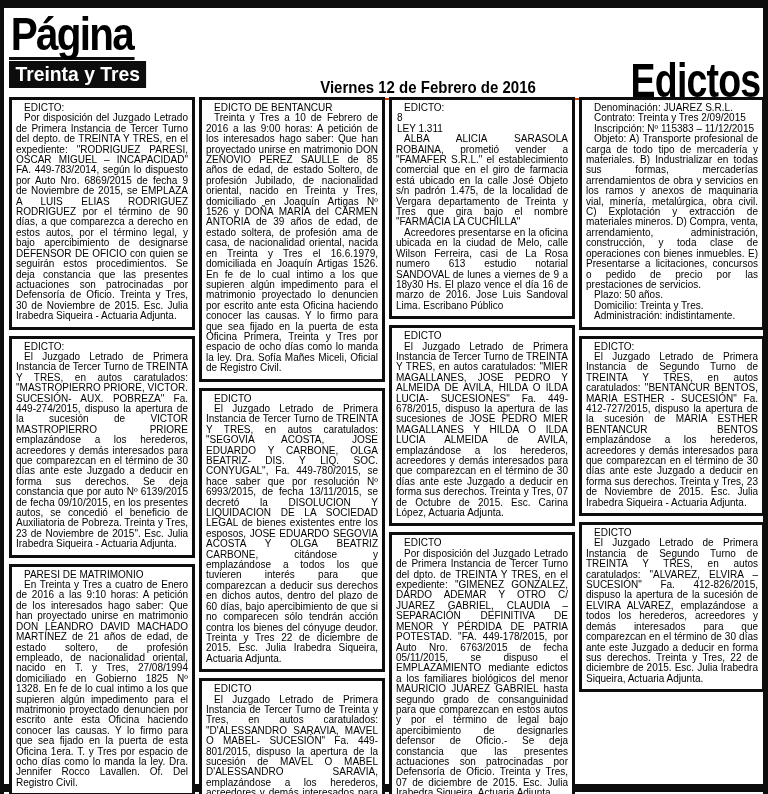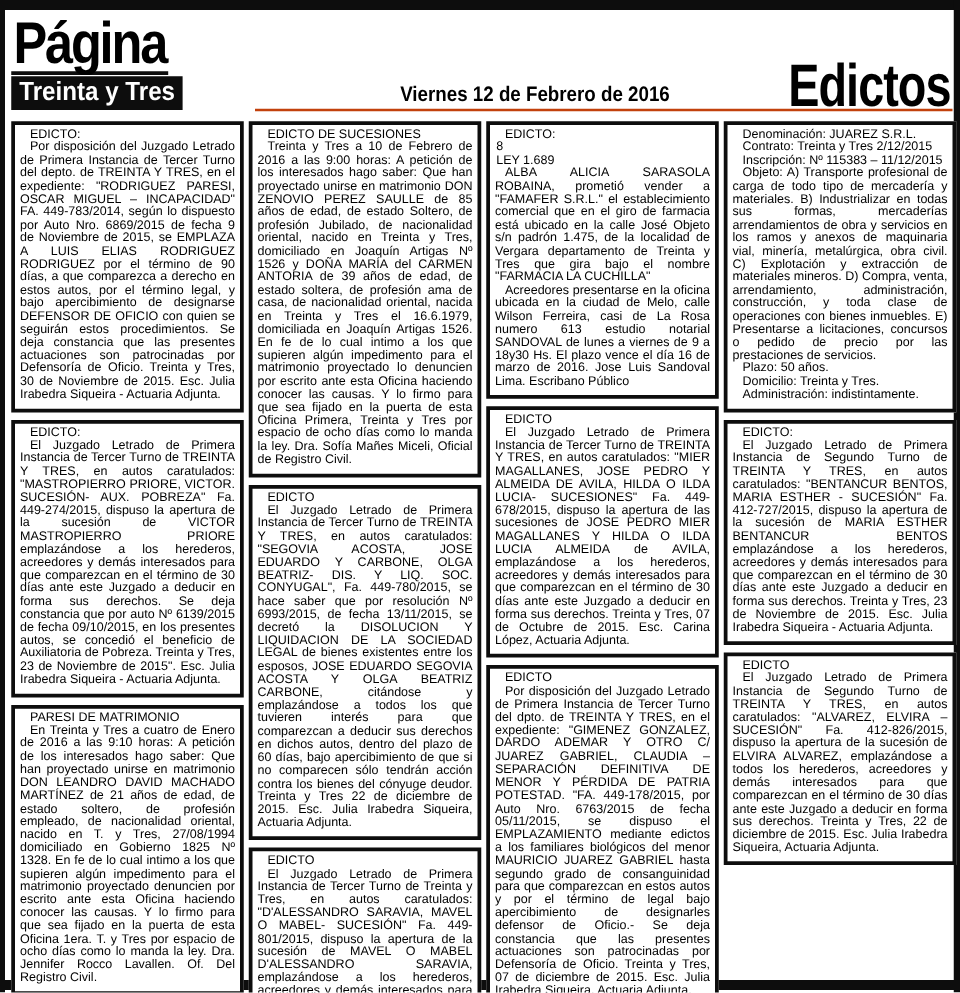"Viernes 12 de Febrero de" .header-right { top: 5px -> 16px }
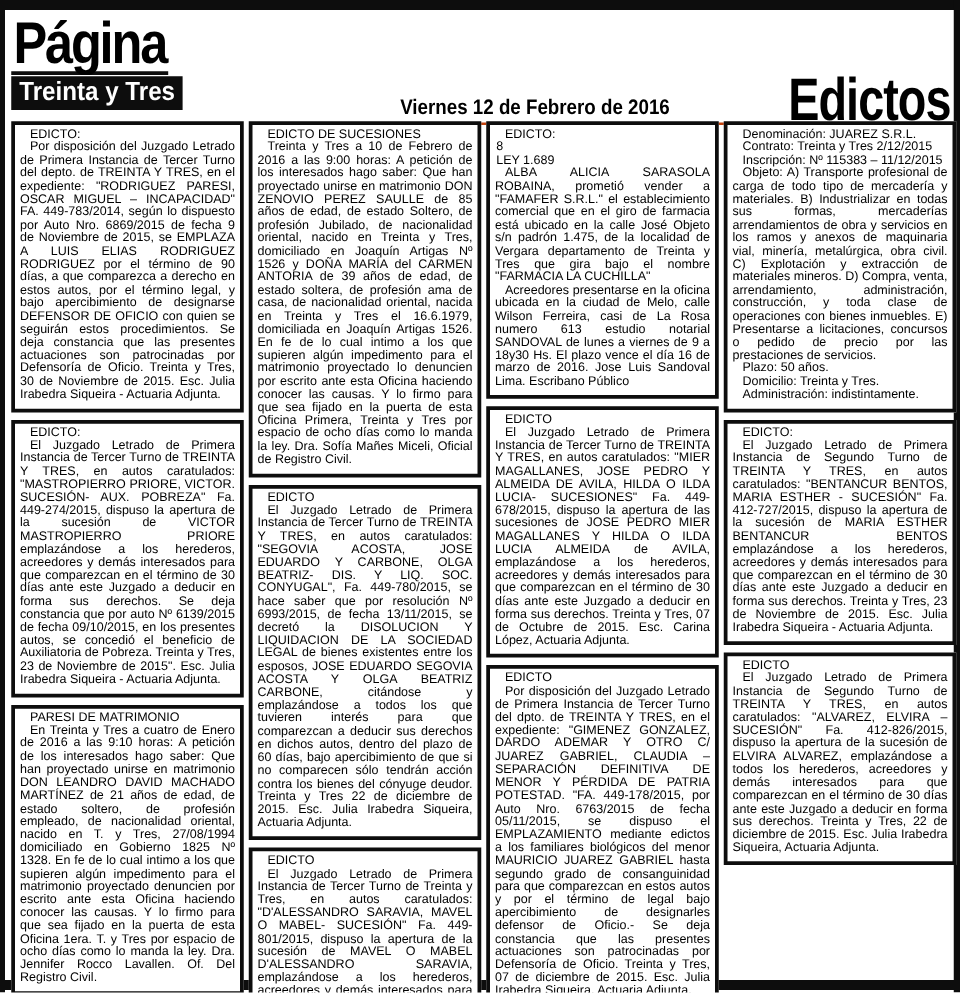"EDICTO DE SUCESIONES" p.hdr { text: SUCESIONES -> BENTANCUR }
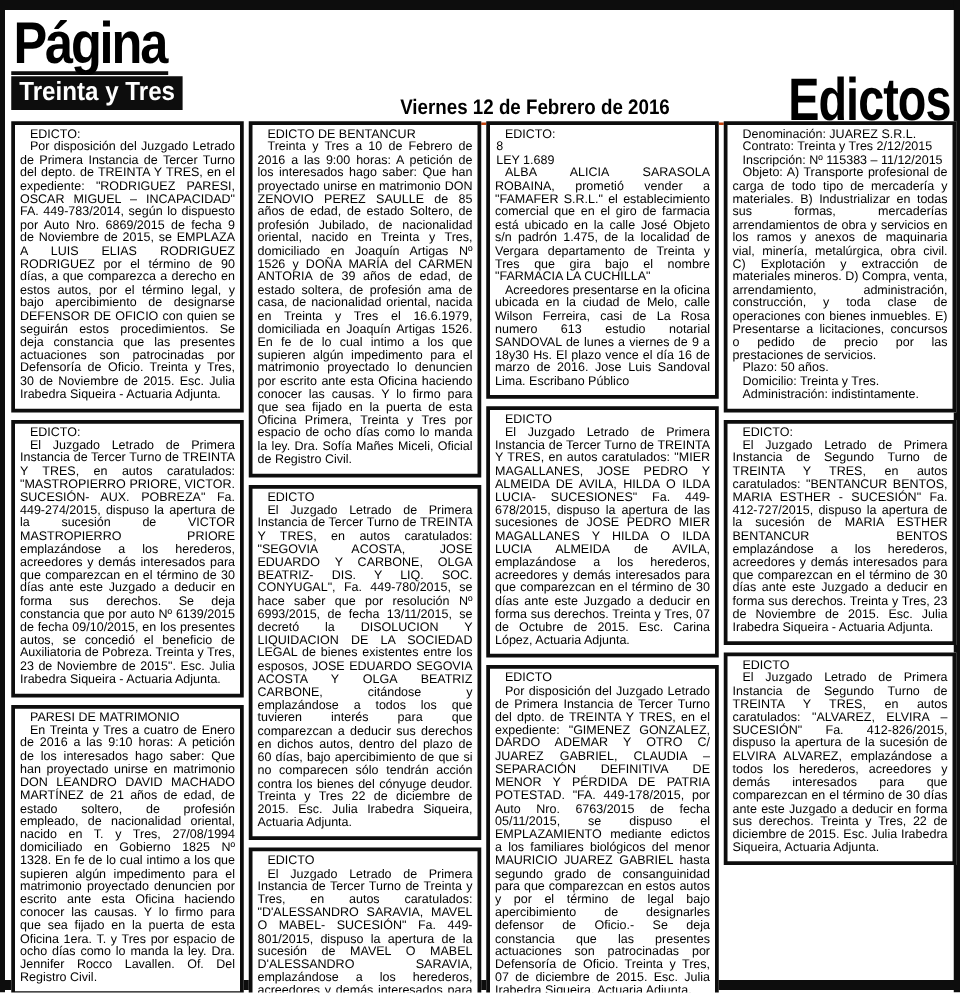"Contrato: Treinta y Tres 2/12/2015" p { text: 2/12/2015 -> 2/09/2015 }
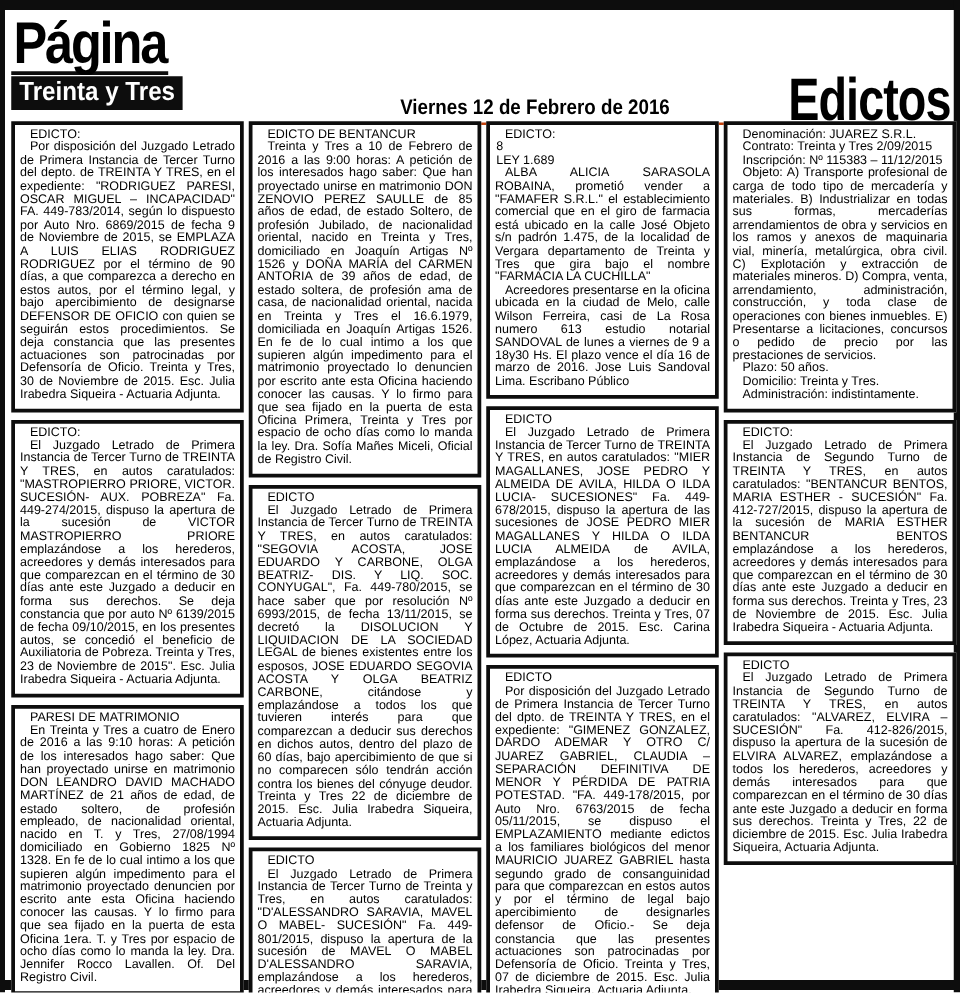"LEY 1.689" p.hdr { text: 1.689 -> 1.311 }
